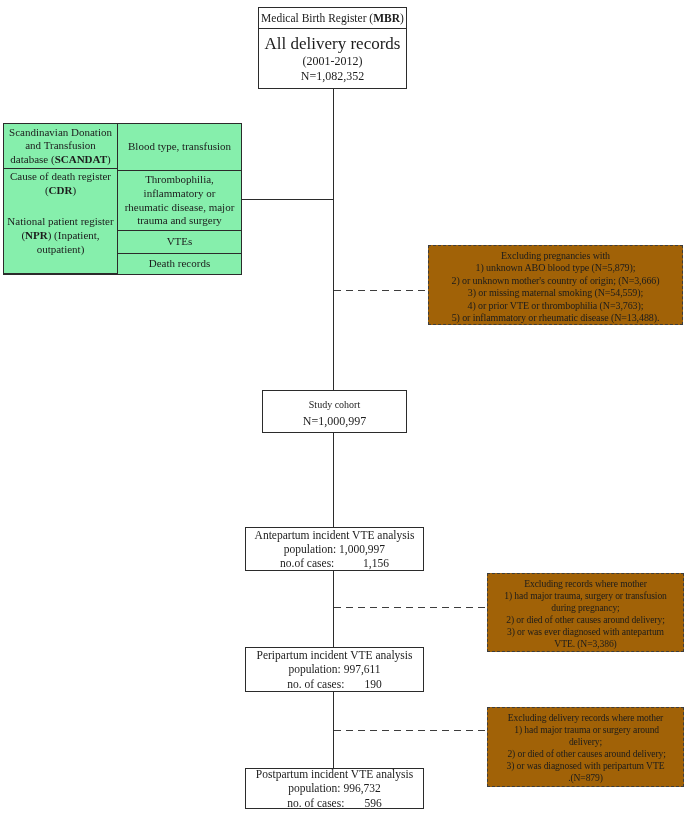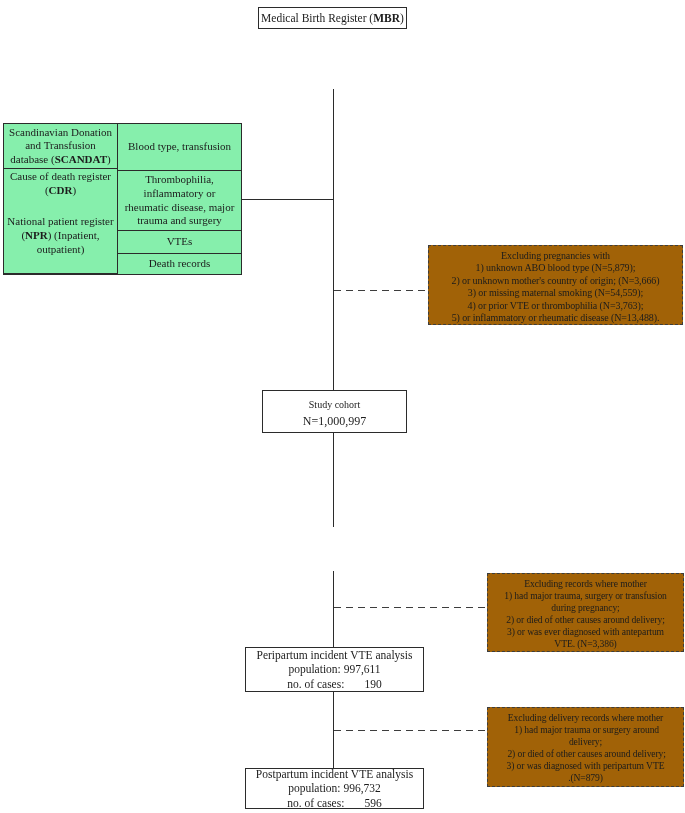"All delivery records" div.box { html: none -> <div> <div>All delivery records</div> <div>(2001-2012)</div> <div>N=1,082,352</div> </div> }
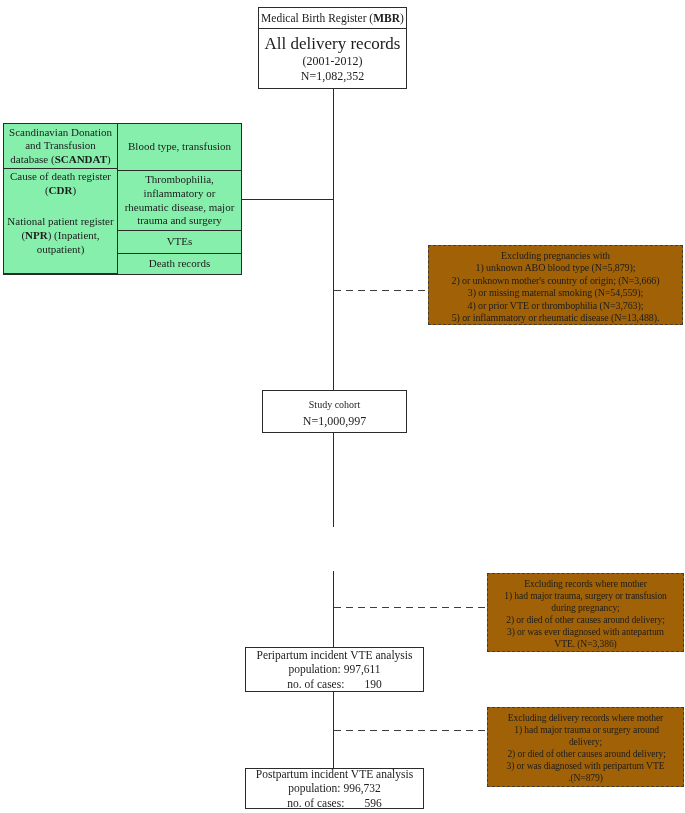"Antepartum incident VTE analysis" div.box { html: none -> <div> <div>Antepartum incident VTE analysis</div> <div>population: 1,000,997</div> <div>no.of cases:&nbsp;&nbsp;&nbsp;&nbsp;&nbsp;&nbsp;&nbsp;&nbsp;&nbsp;&nbsp;1,156</div> </div> }
